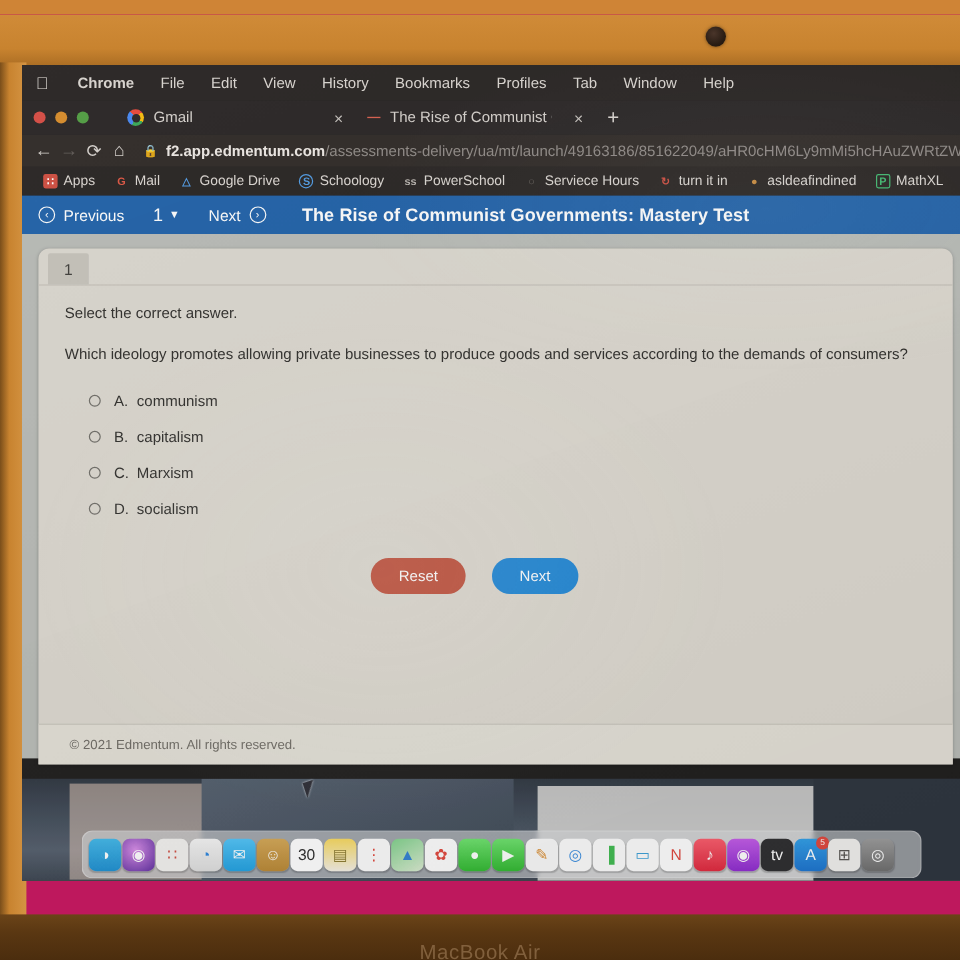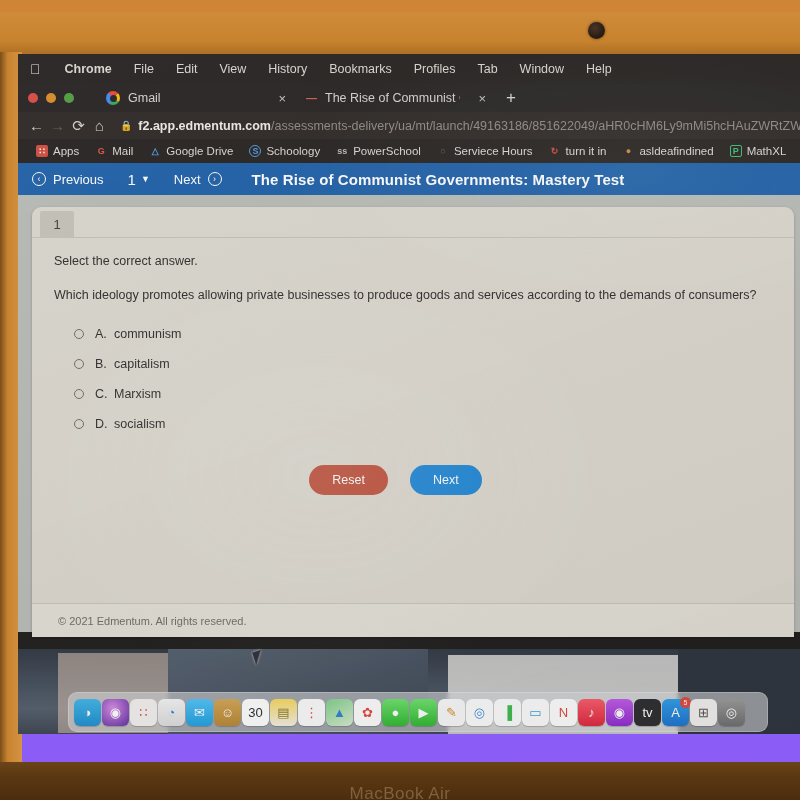"MacBook Air" #photo { background: #8b5cf6 -> #be185d }
